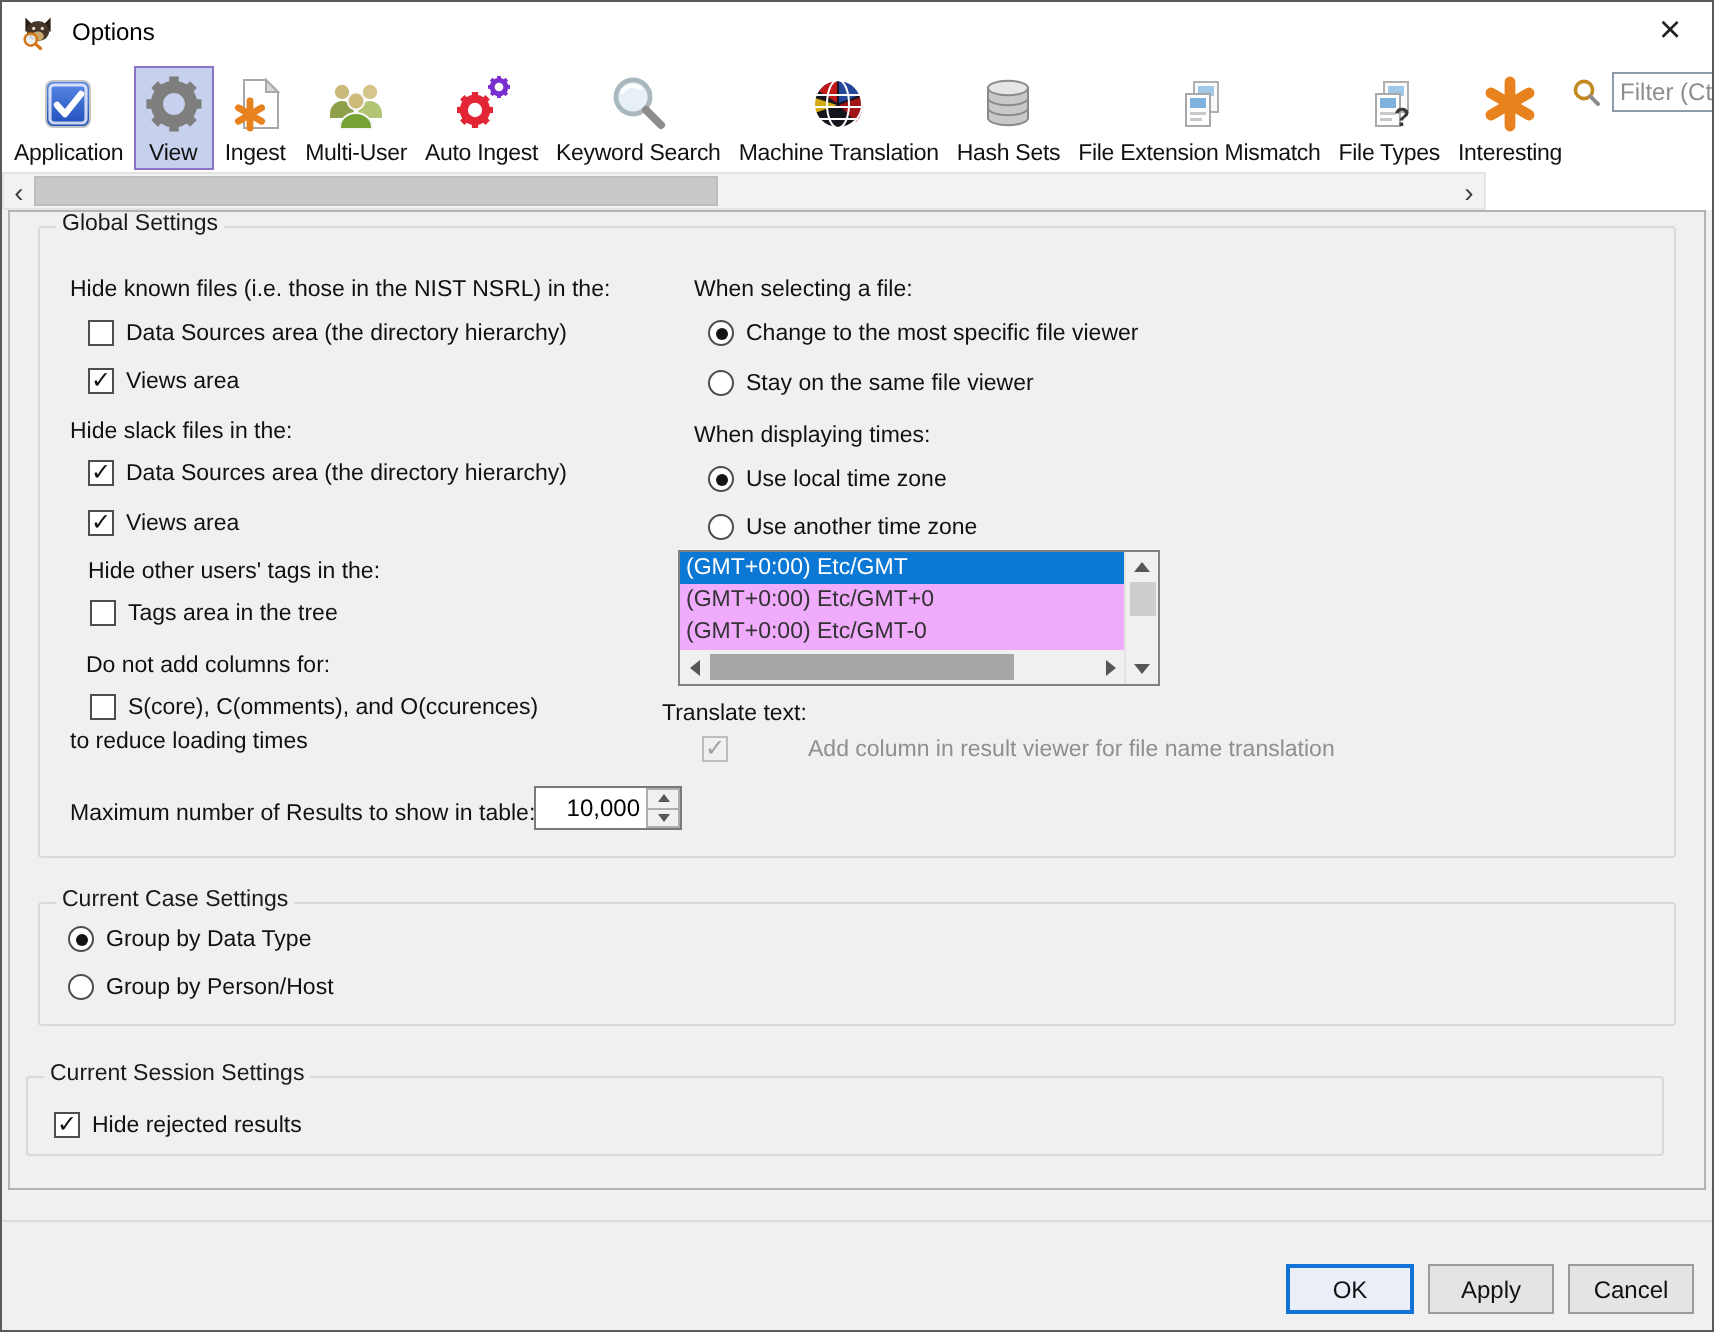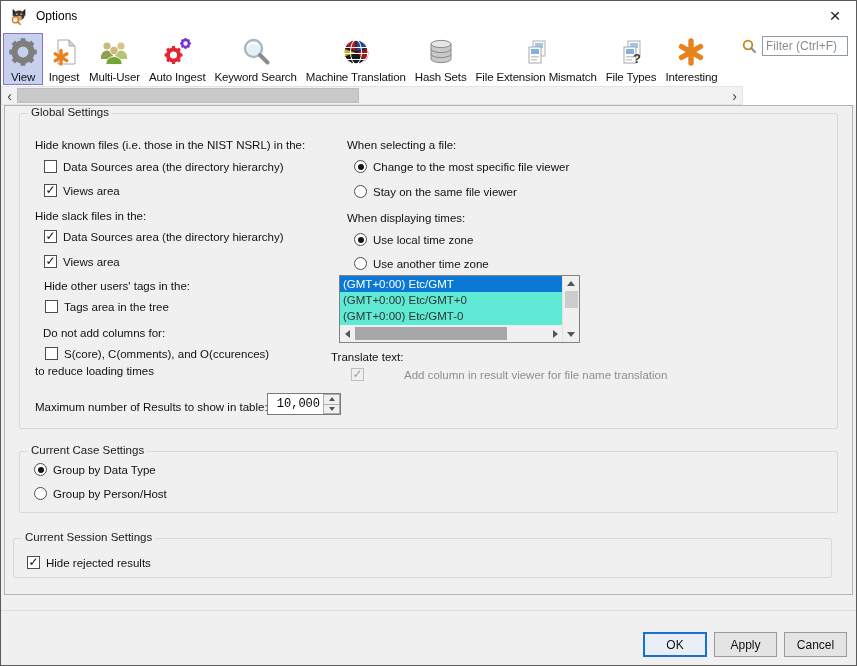"Application" div.titem { html: none -> <div> <svg> <rect></rect> <rect></rect> <path></path> </svg> <span>Application</span> </div> }
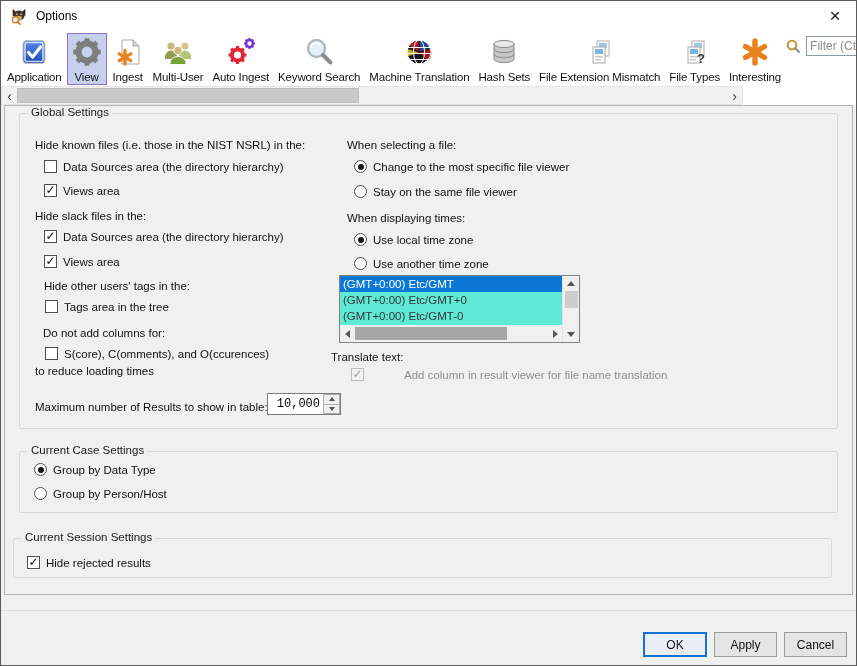"(GMT+0:00) Etc/GMT" .tzbox { background: #5eead4 -> #f0abfc }
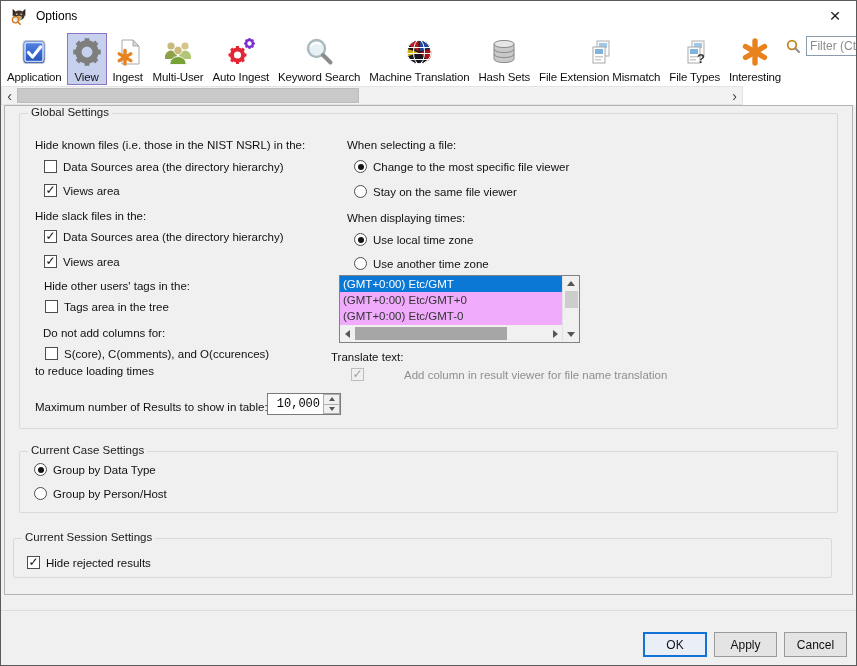"10,000" .spinval { font-family: Liberation Mono, monospace -> Liberation Sans, sans-serif }
